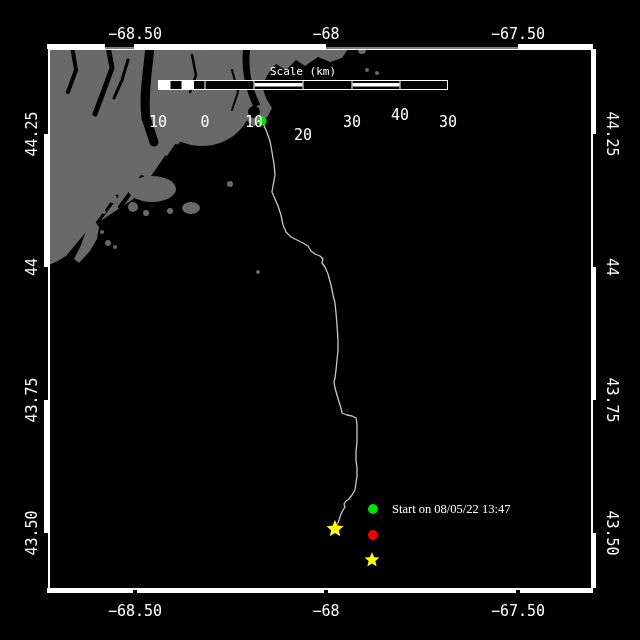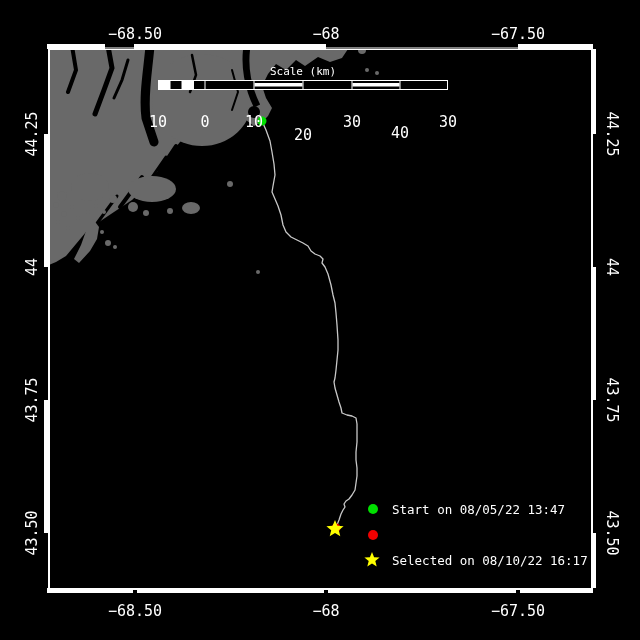"40" div.lbl { top: 122px -> 104px }
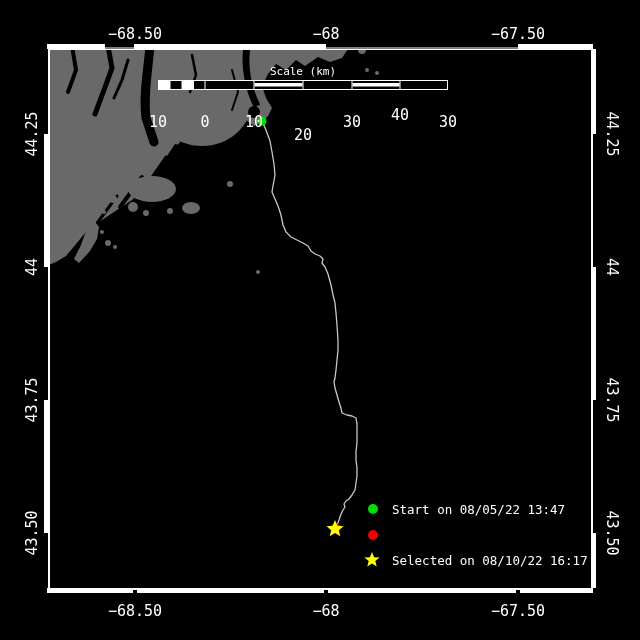"Start on 08/05/22 13:47" .leg { font-family: none -> Liberation Serif, serif }
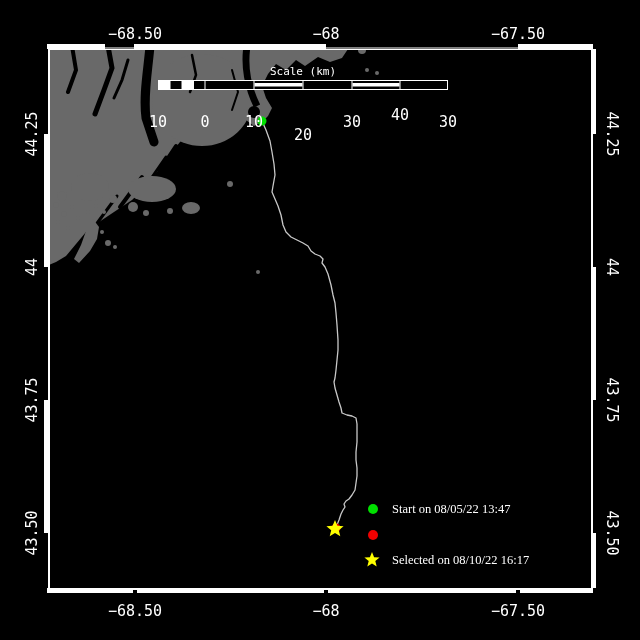"Selected on 08/10/22 16:17" div.leg { html: <div>Selected on 08/10/22 16:17</div> -> none }
